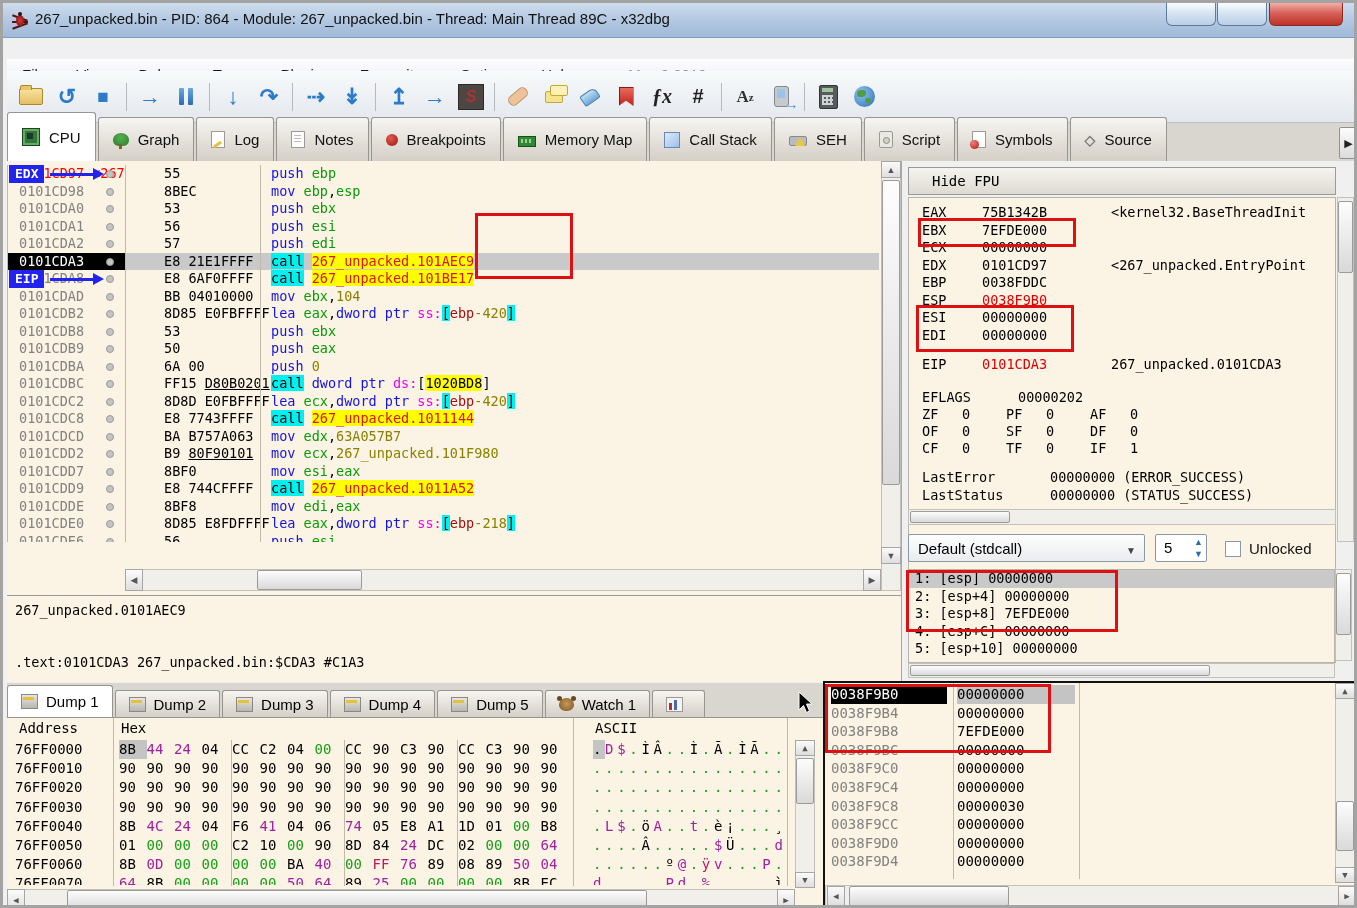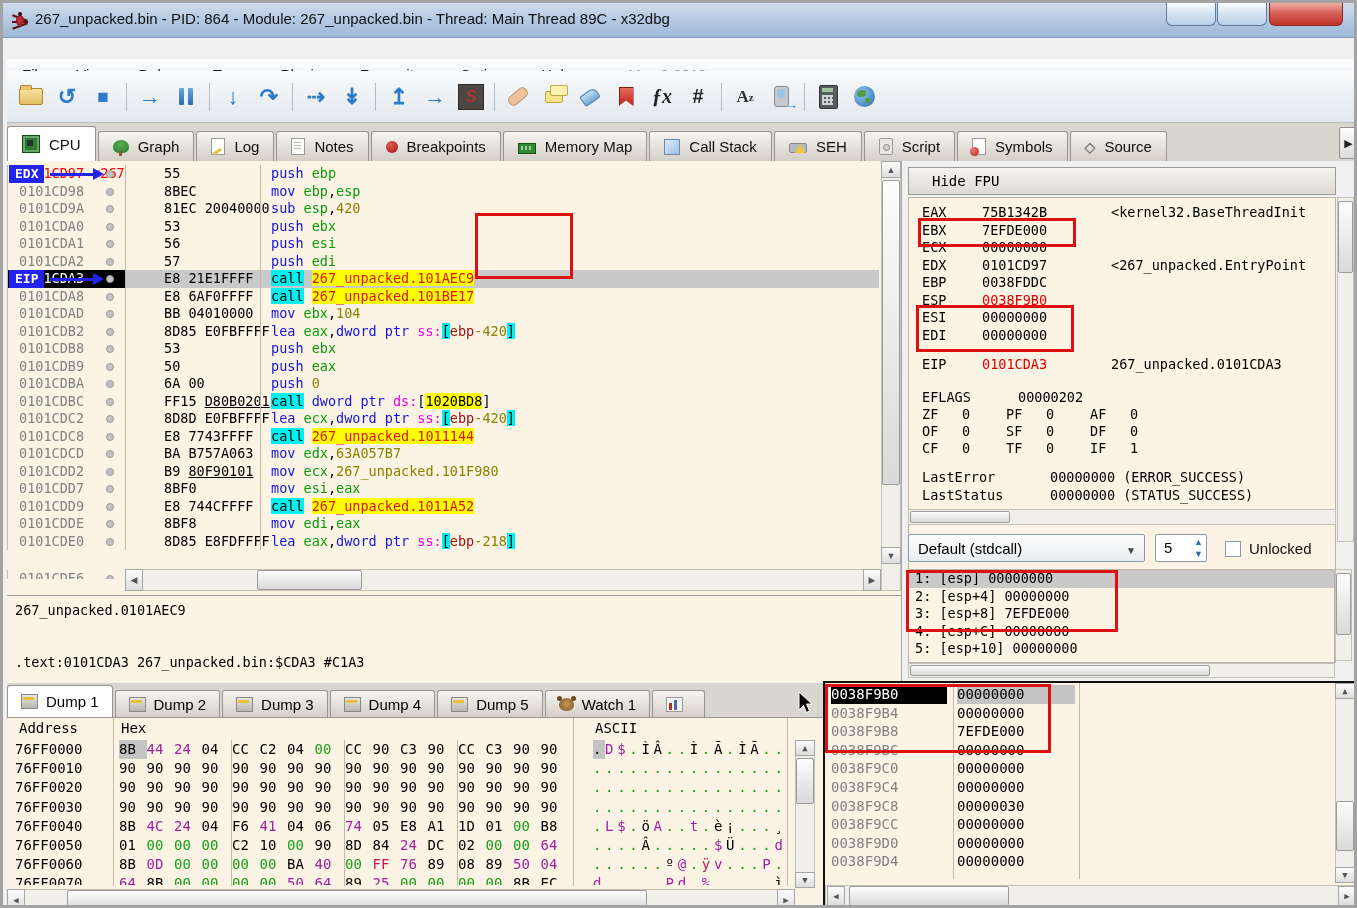"CPU" .tab { padding: 0 14px -> 7px 14px }
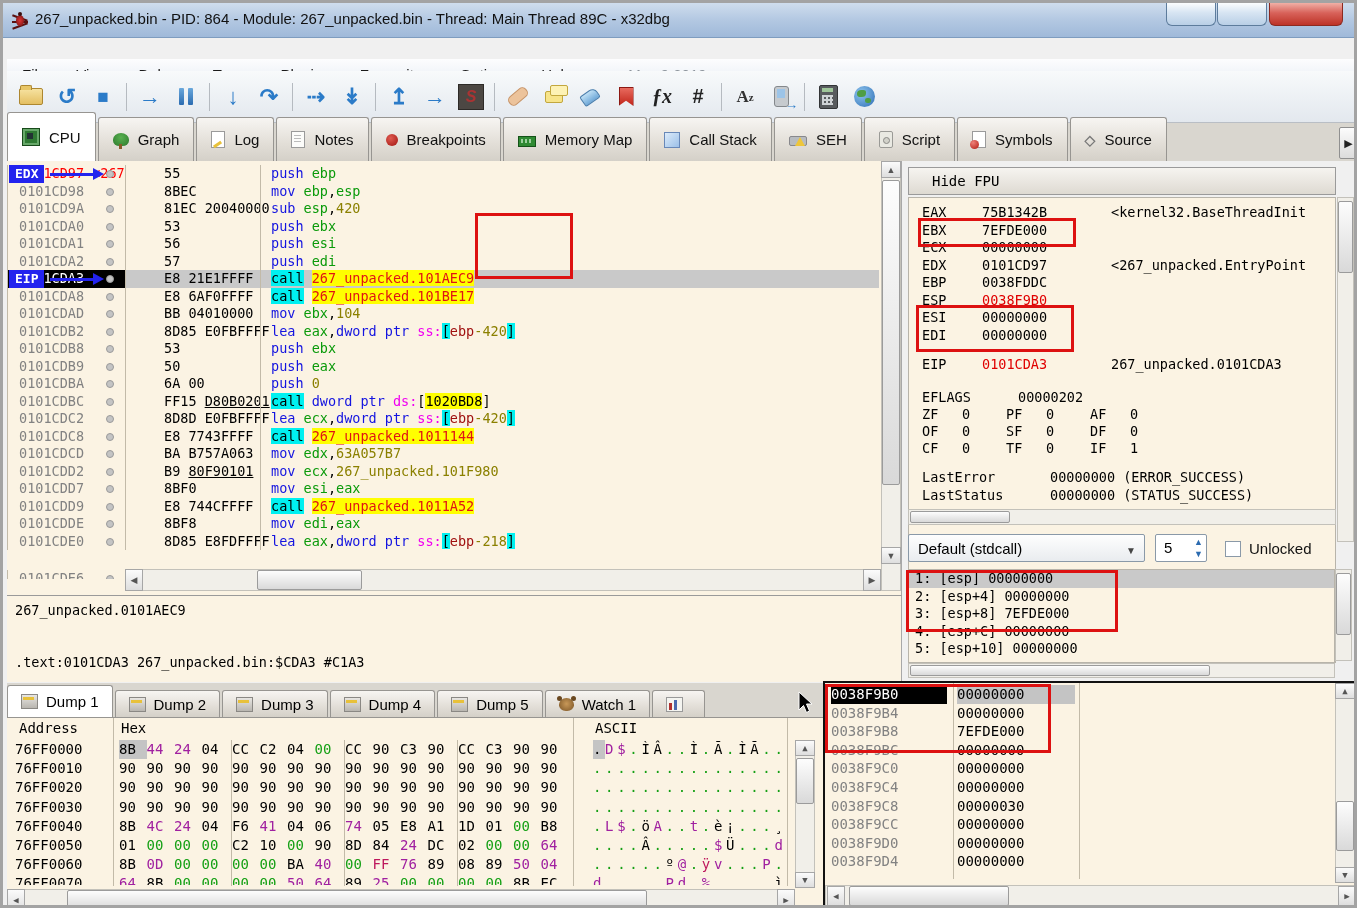"0101CD9A" div.drow { html: <div> <span></span> <span>0101CD9A</span> <span><span>81EC 20040000</span></span> <span><span>sub </span><span>esp</span><span>,</span><span>420</span></span> </div> -> none }
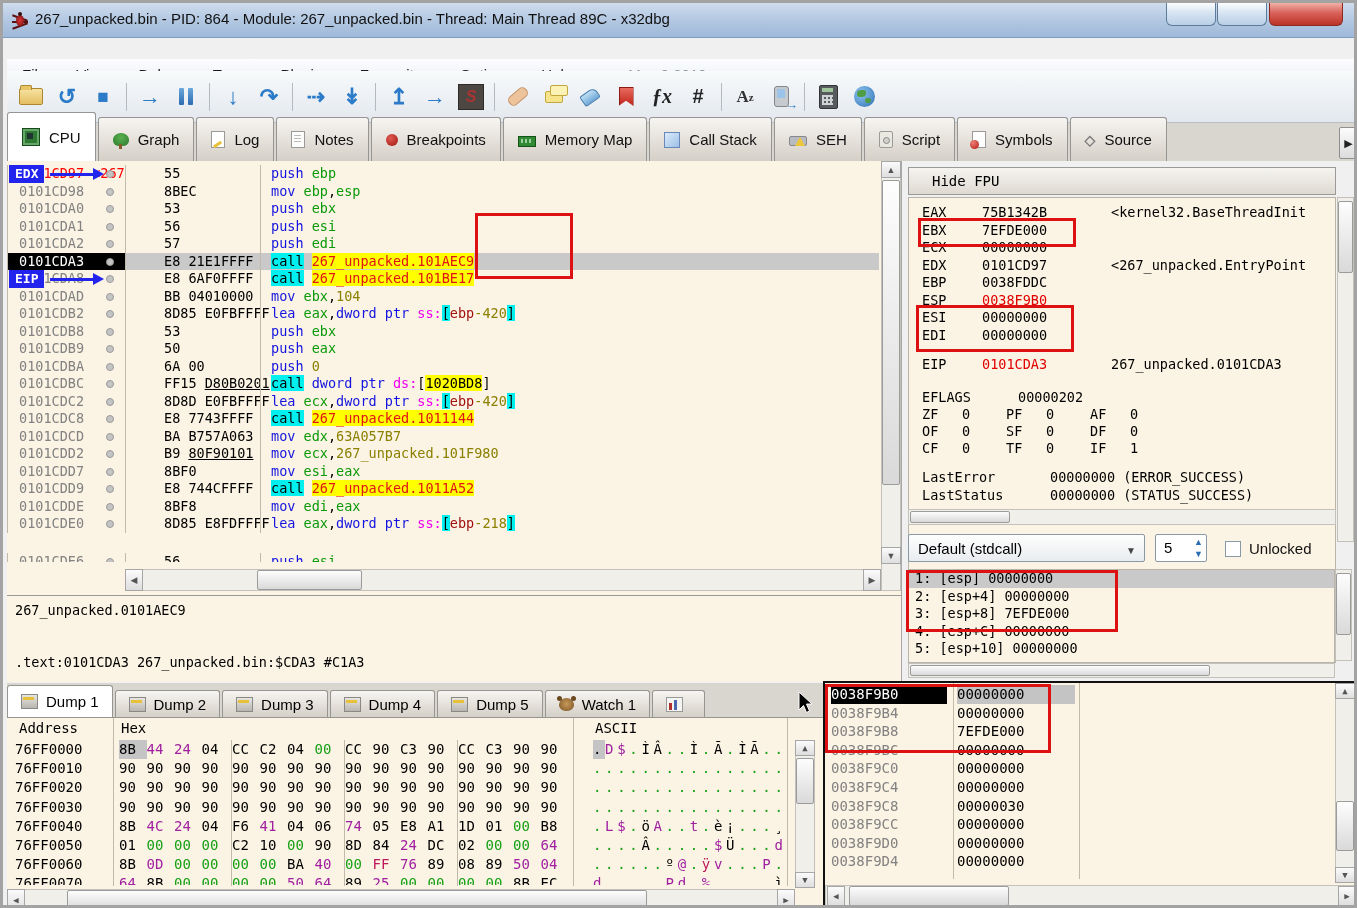"0101CDE6" .drow.clip8 { margin-top: 20px -> none }
